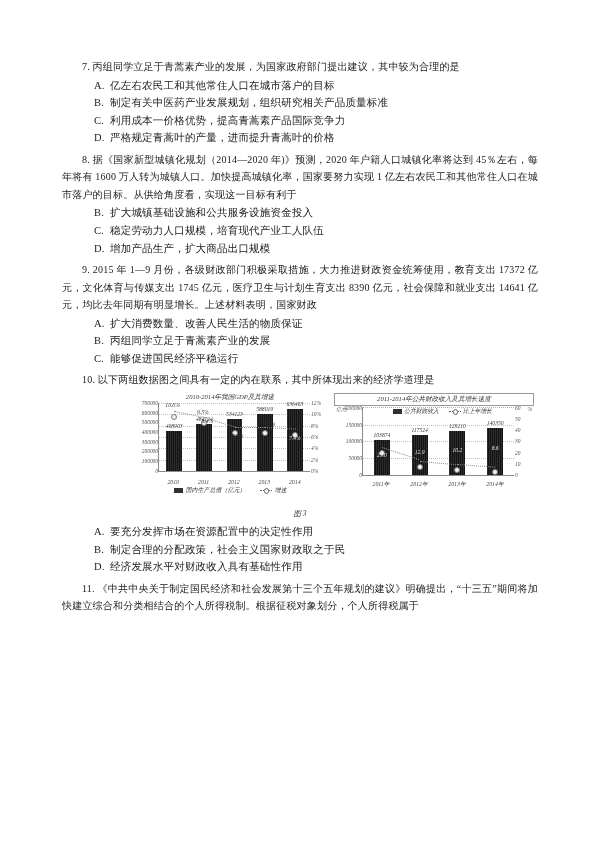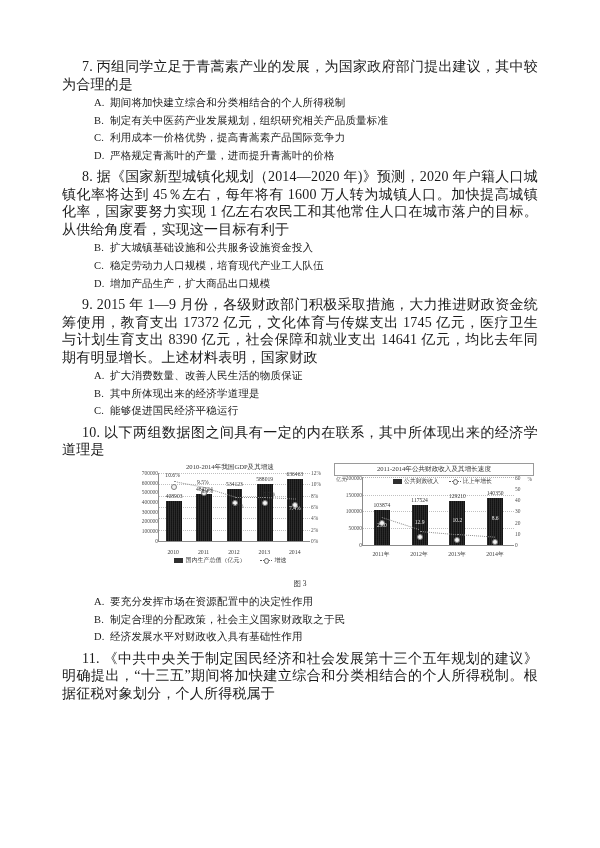"7. 丙组同学立足于青蒿素产业的发展，为国家政府部门提出建议，其中较为合理的是" .q-stem { font-size: 14px -> 10px }
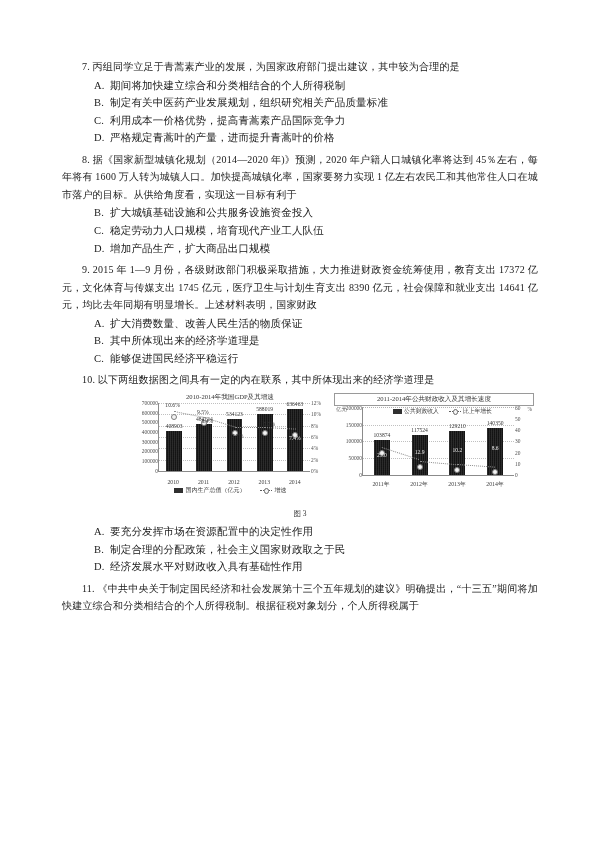"期间将加快建立综合和分类相结合的个人所得税制" span { text: 期间将加快建立综合和分类相结合的个人所得税制 -> 亿左右农民工和其他常住人口在城市落户的目标 }
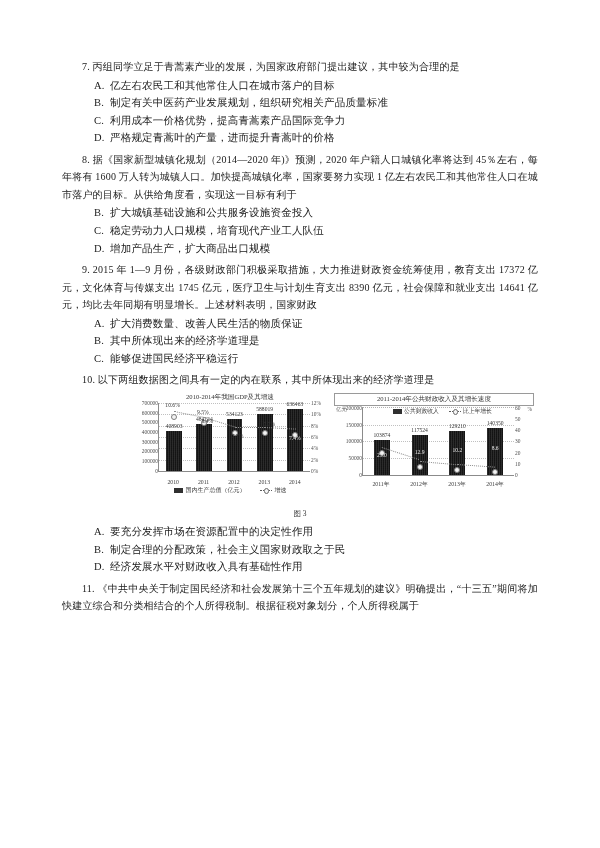"其中所体现出来的经济学道理是" span { text: 其中所体现出来的经济学道理是 -> 丙组同学立足于青蒿素产业的发展 }
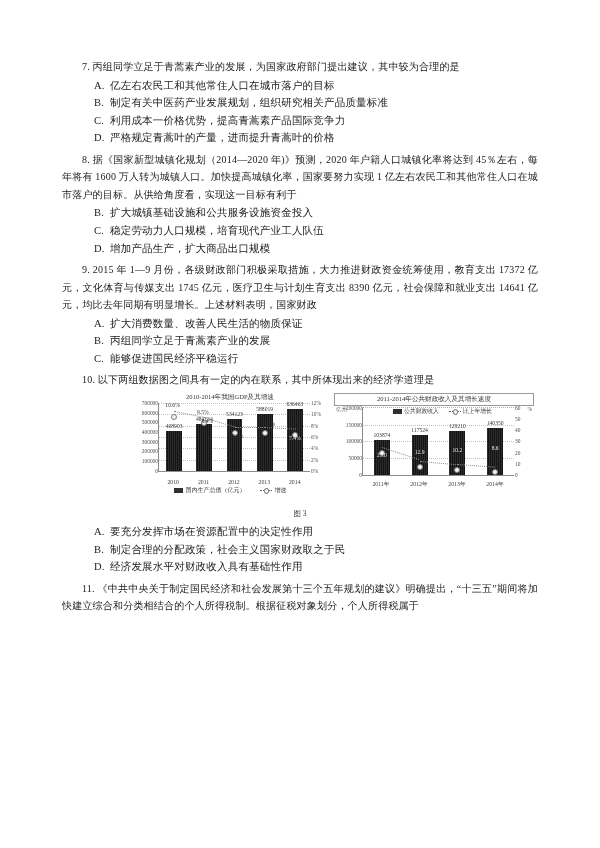"图 3" .figures { font-style: none -> italic }
